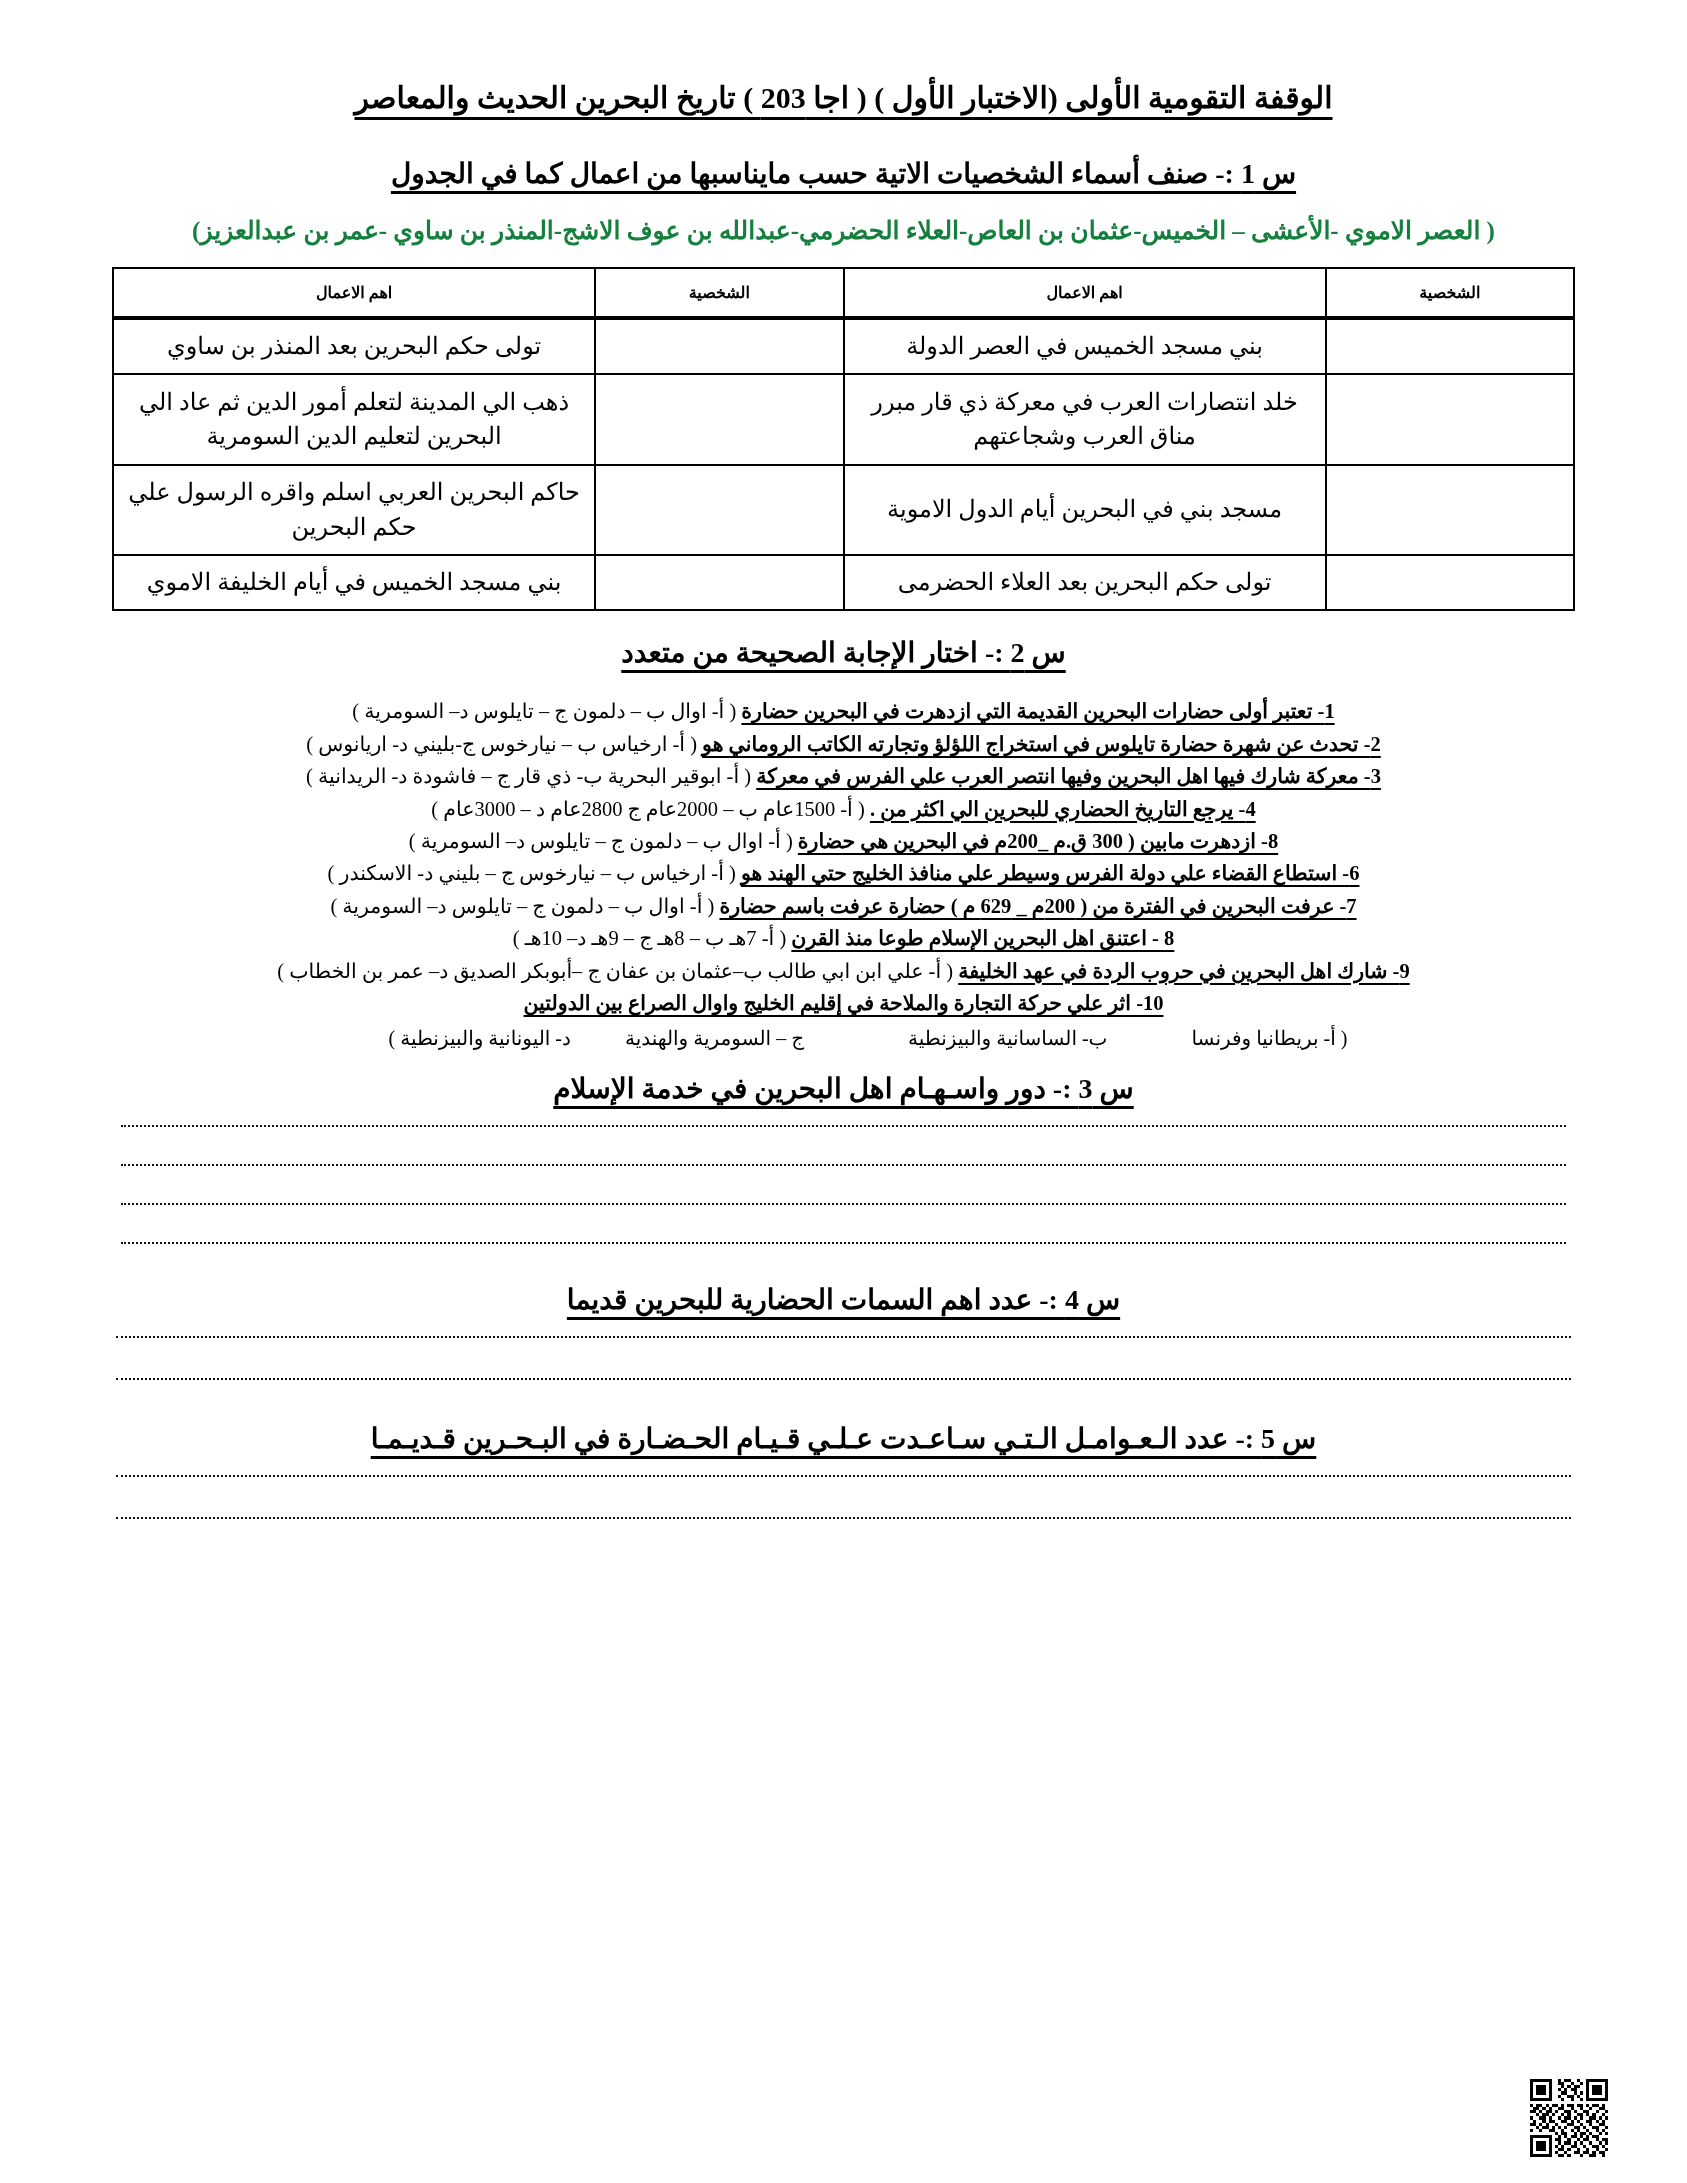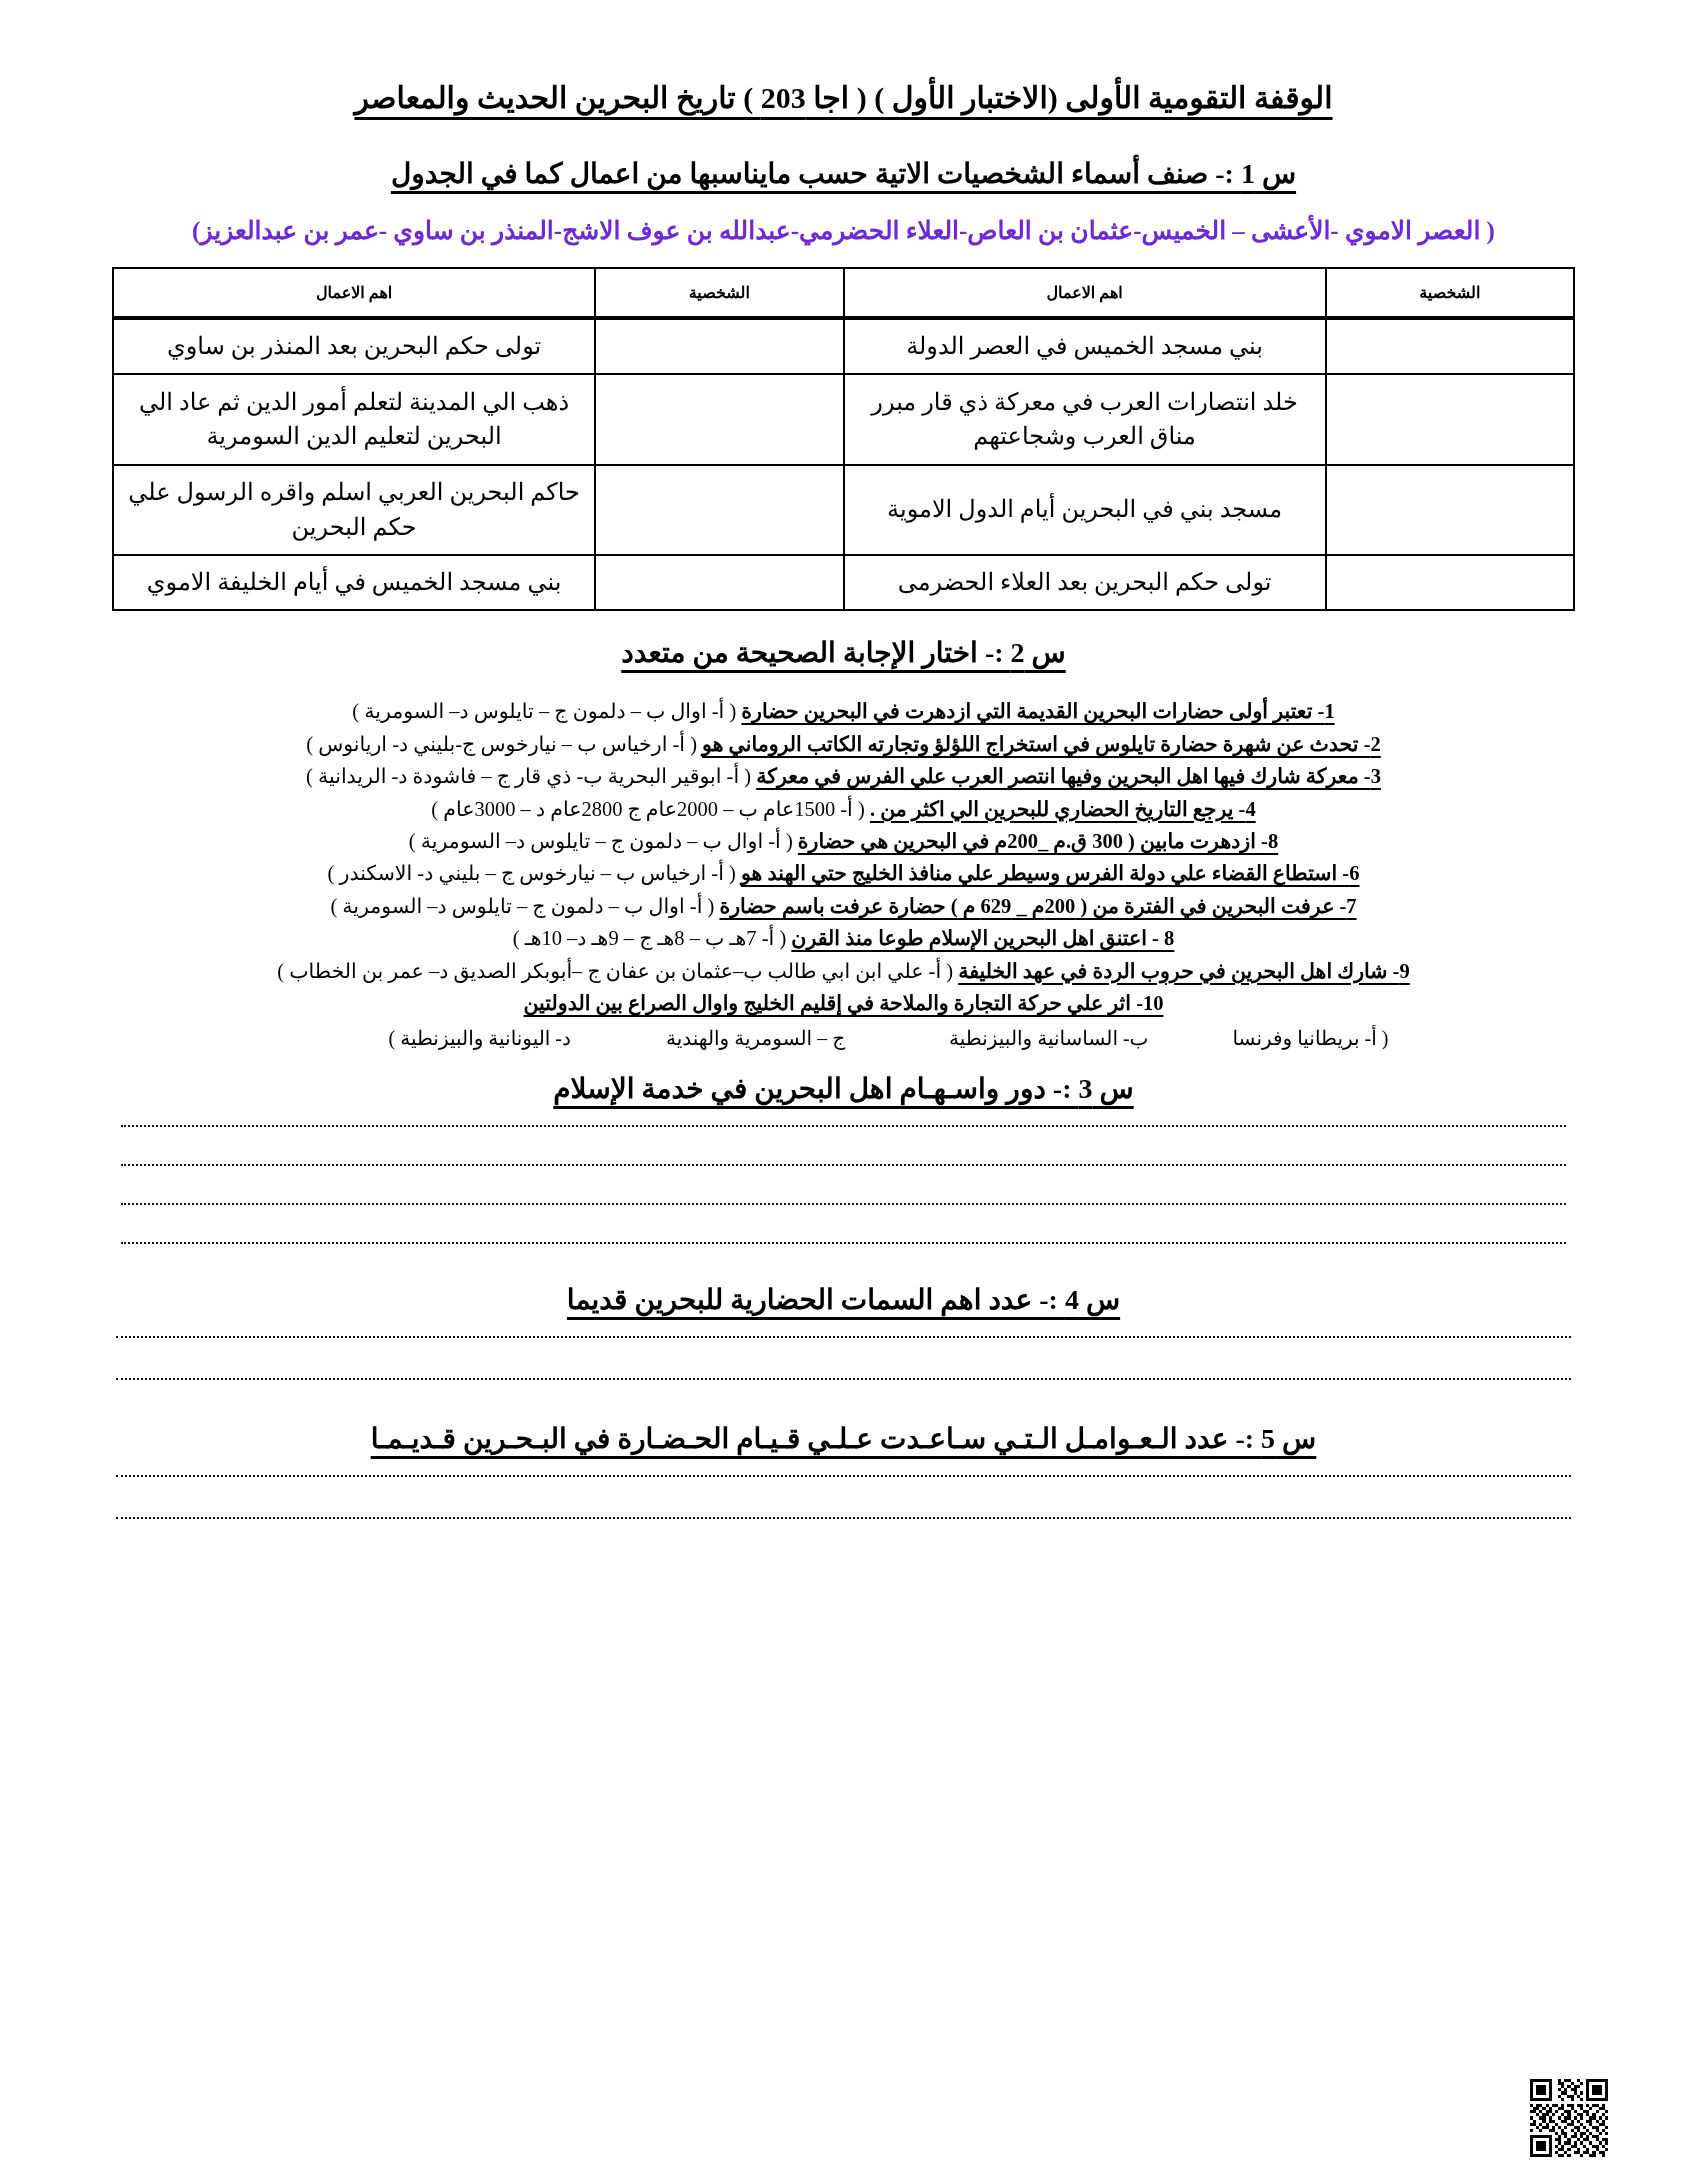"( العصر الاموي -الأعشى –" .wordbank { color: #6d28d9 -> #15803d }
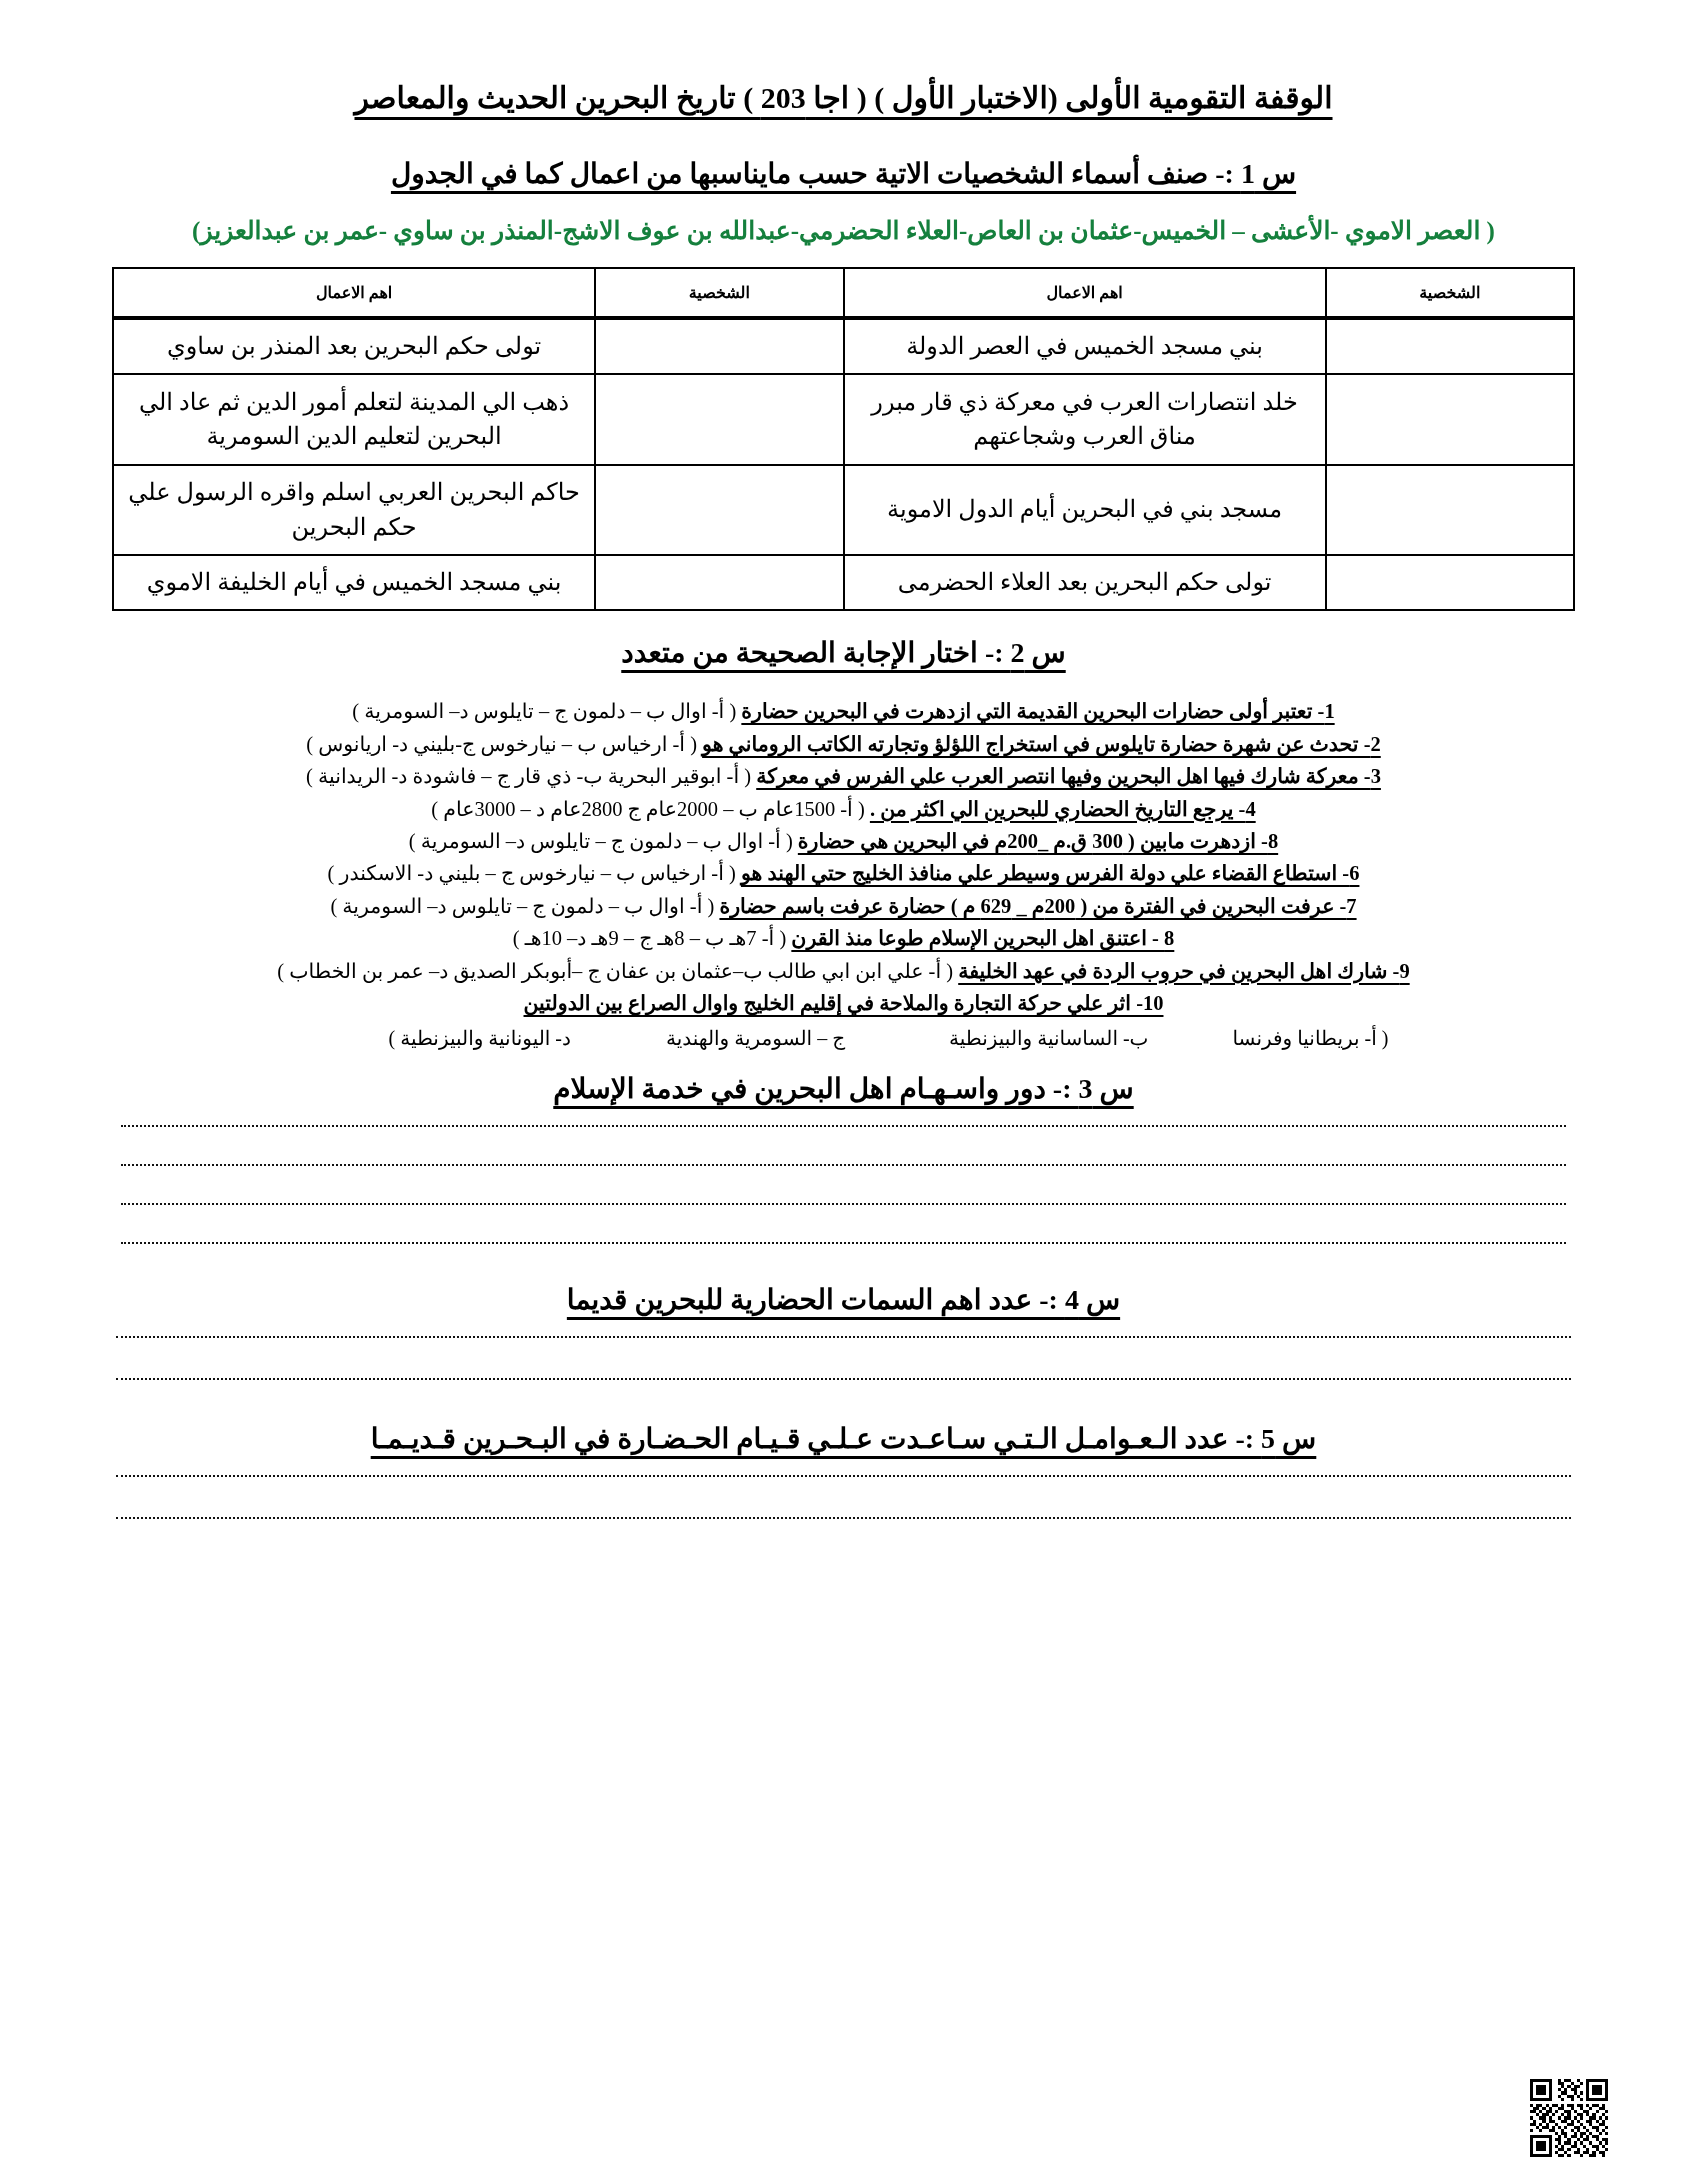"د- اليونانية والبيزنطية )" .opt-gap-3 { margin-left: 90px -> 49px }
